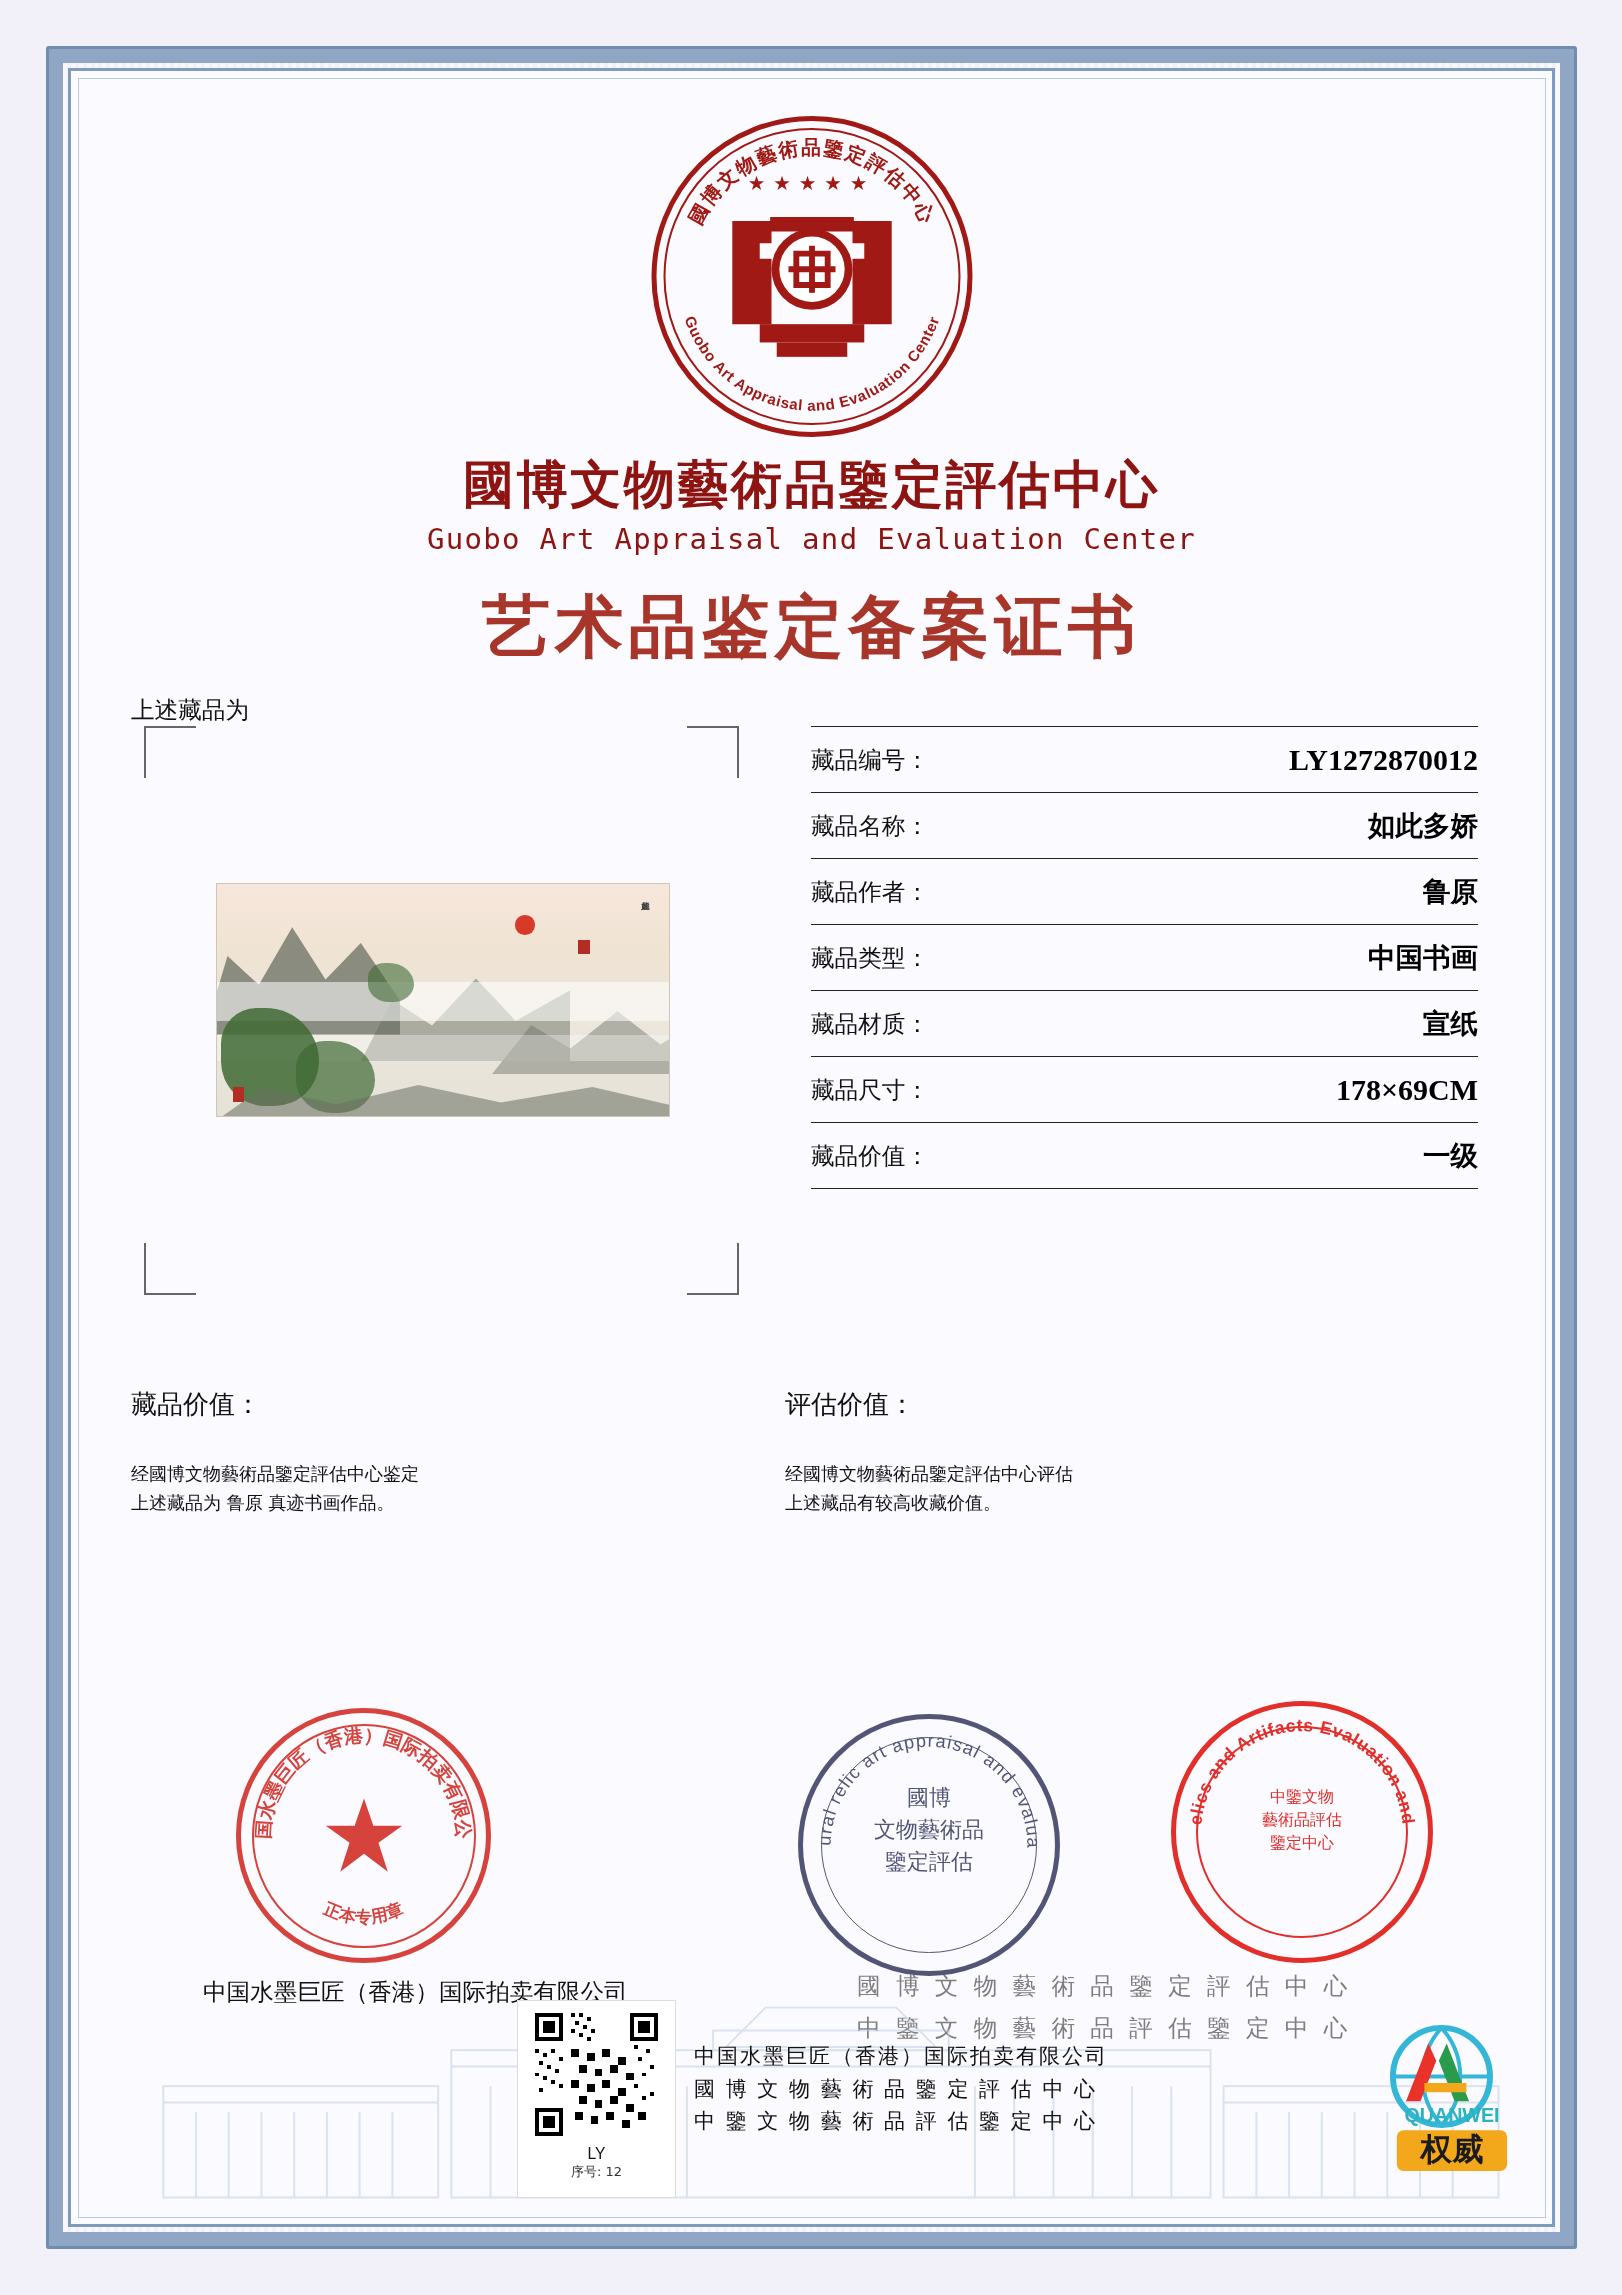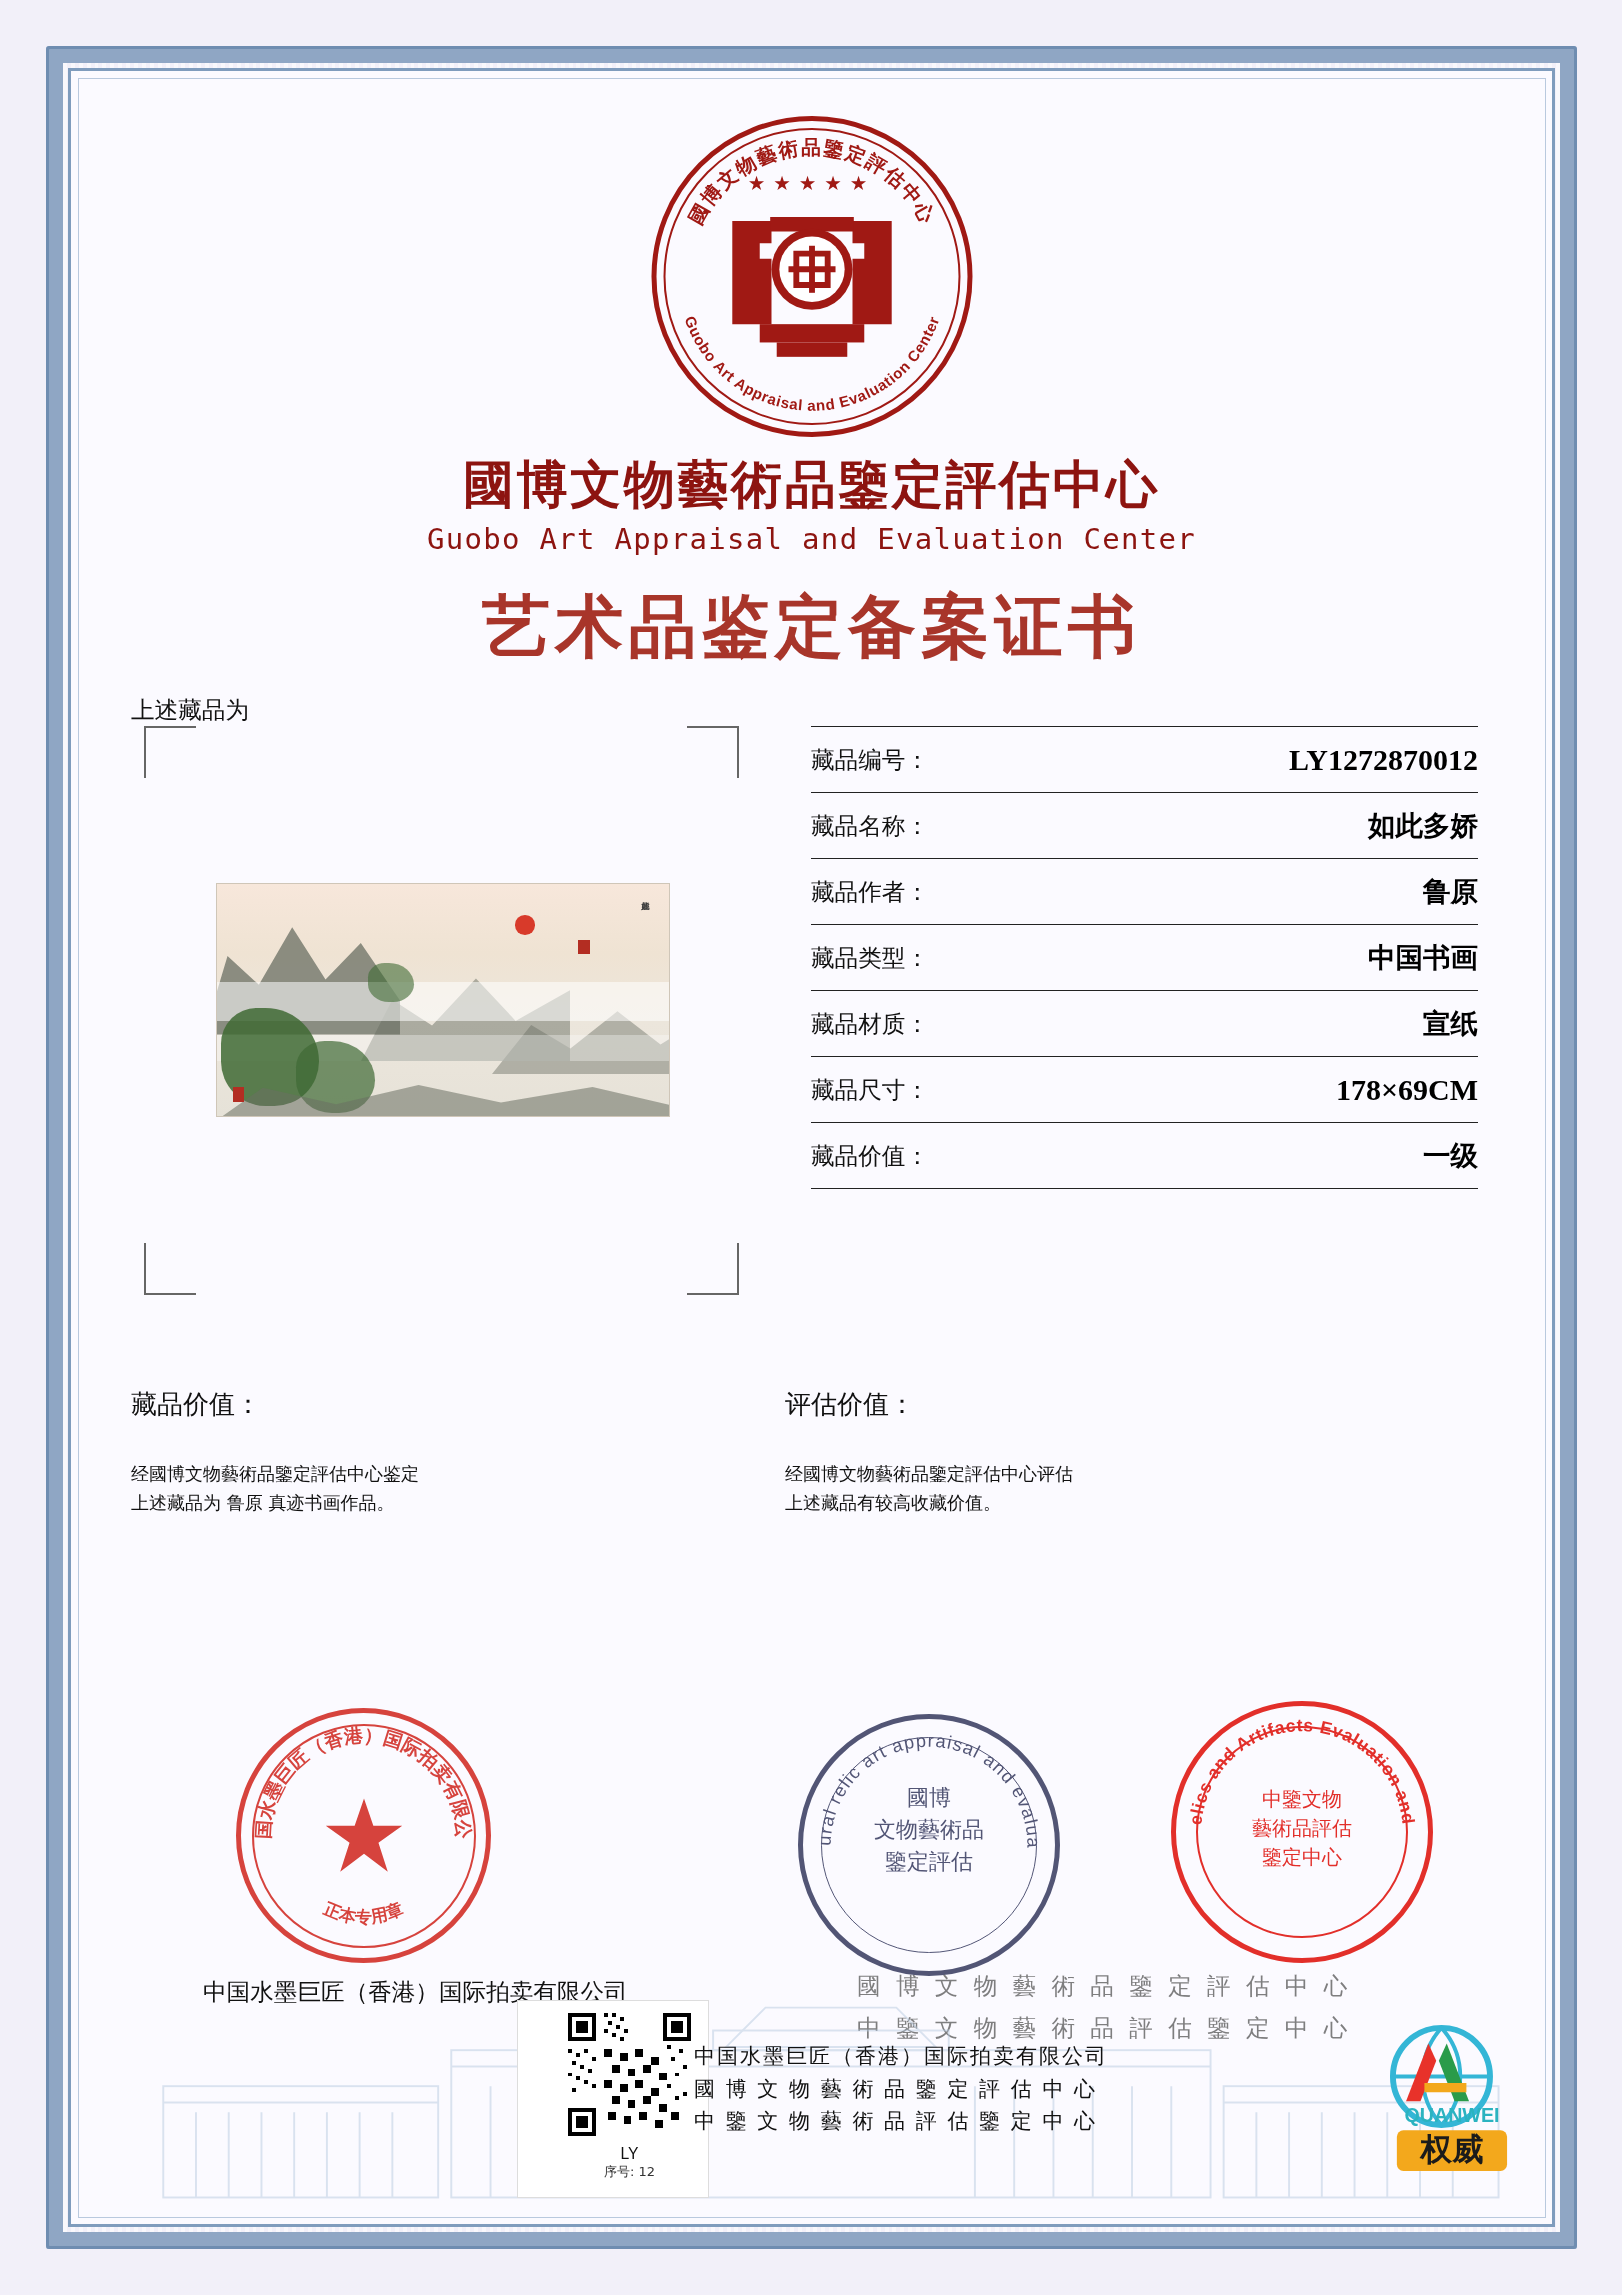"中鑒文物" .stamp-red2 .cn { font-size: 20px -> 16px }
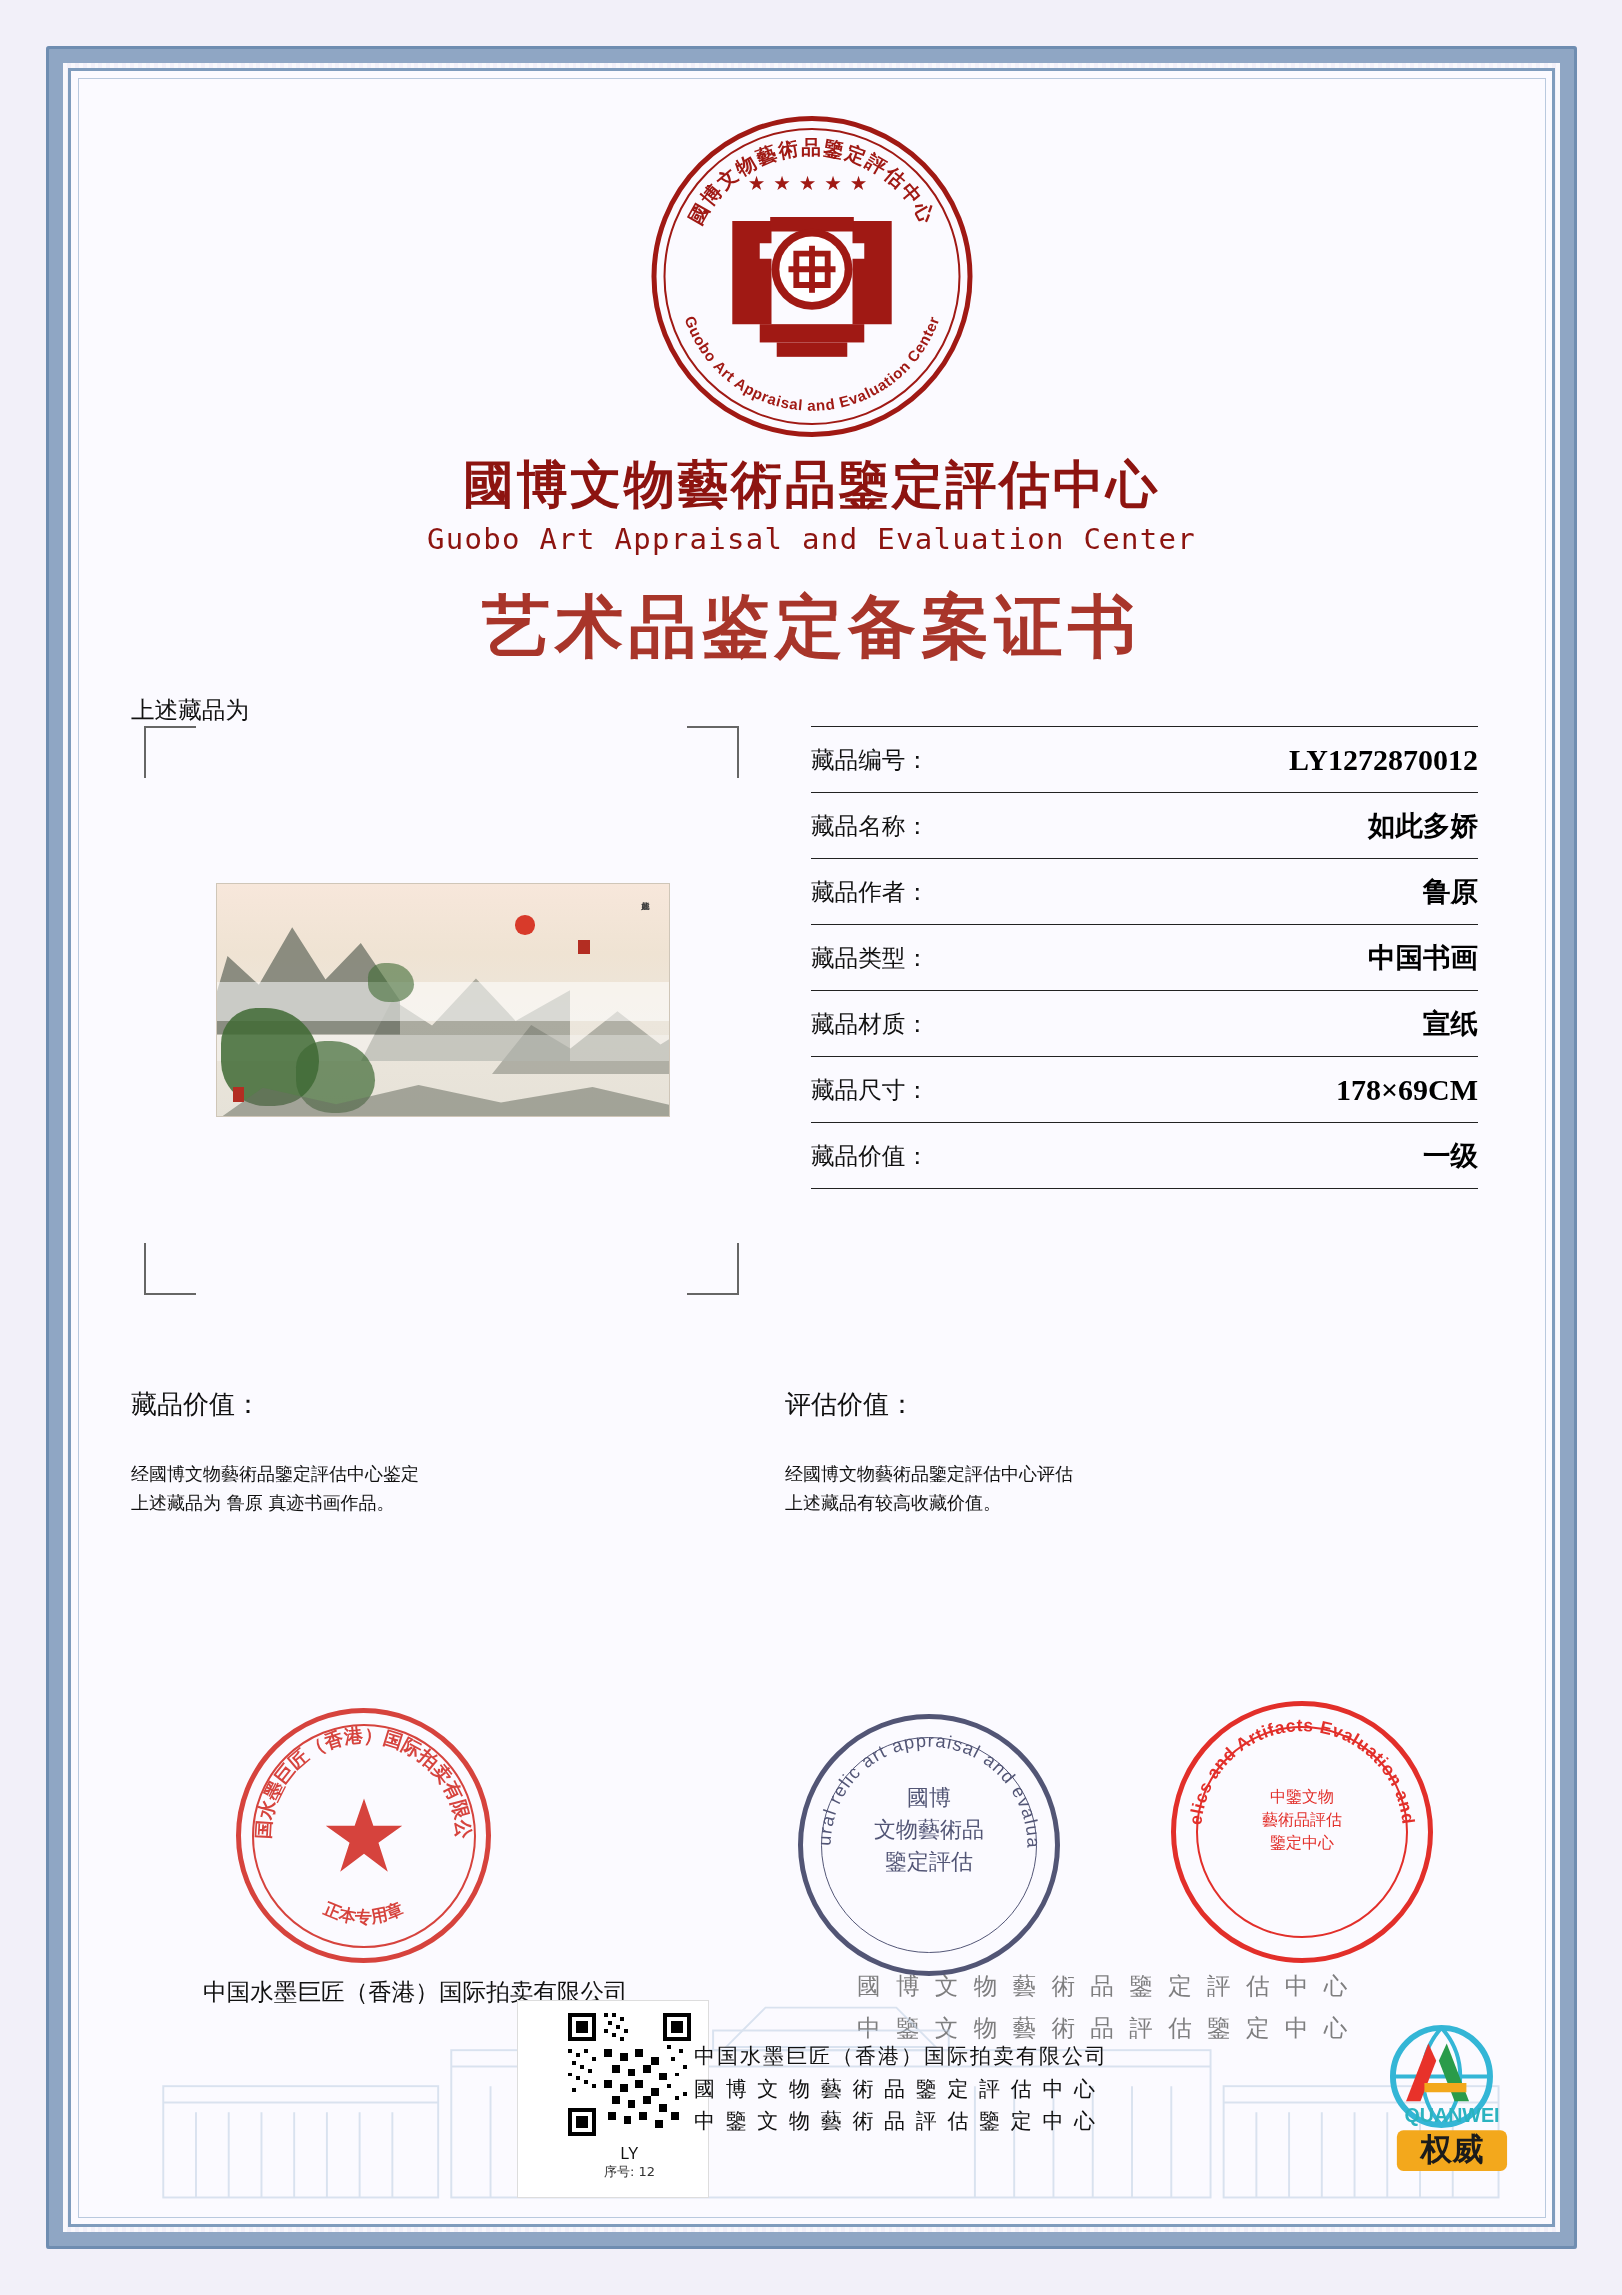"LY" .qr { padding-left: 33px -> none }
